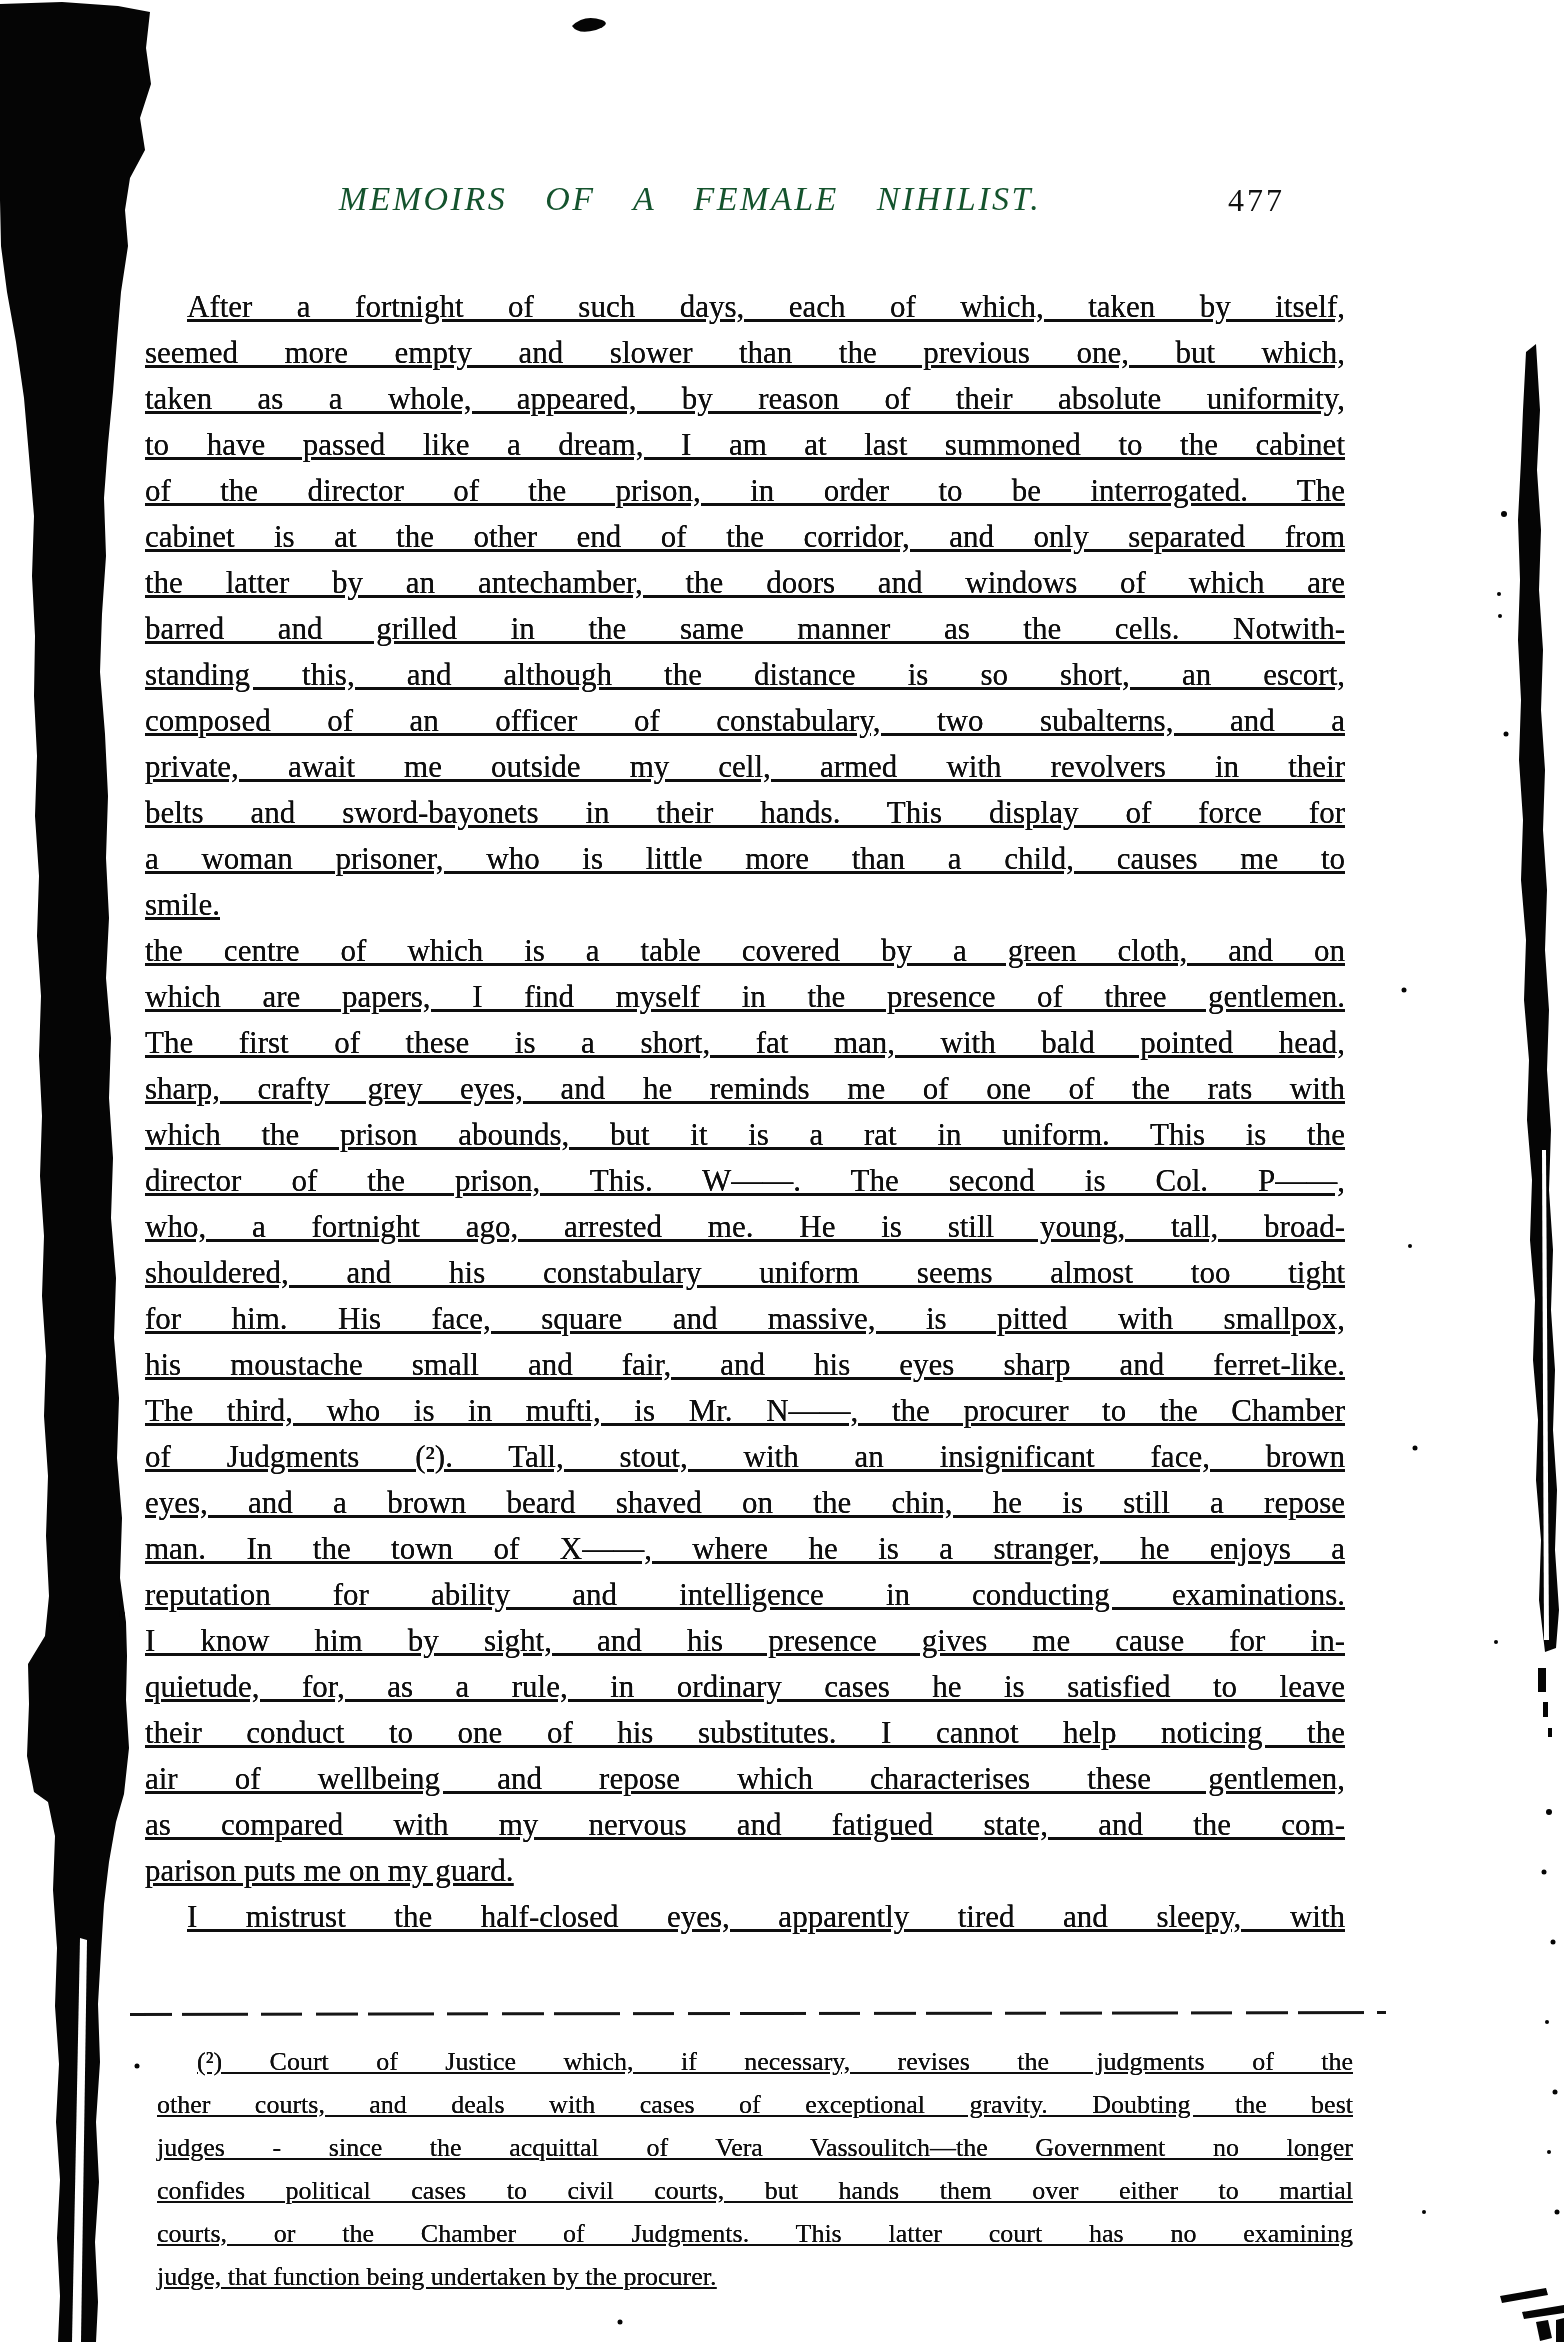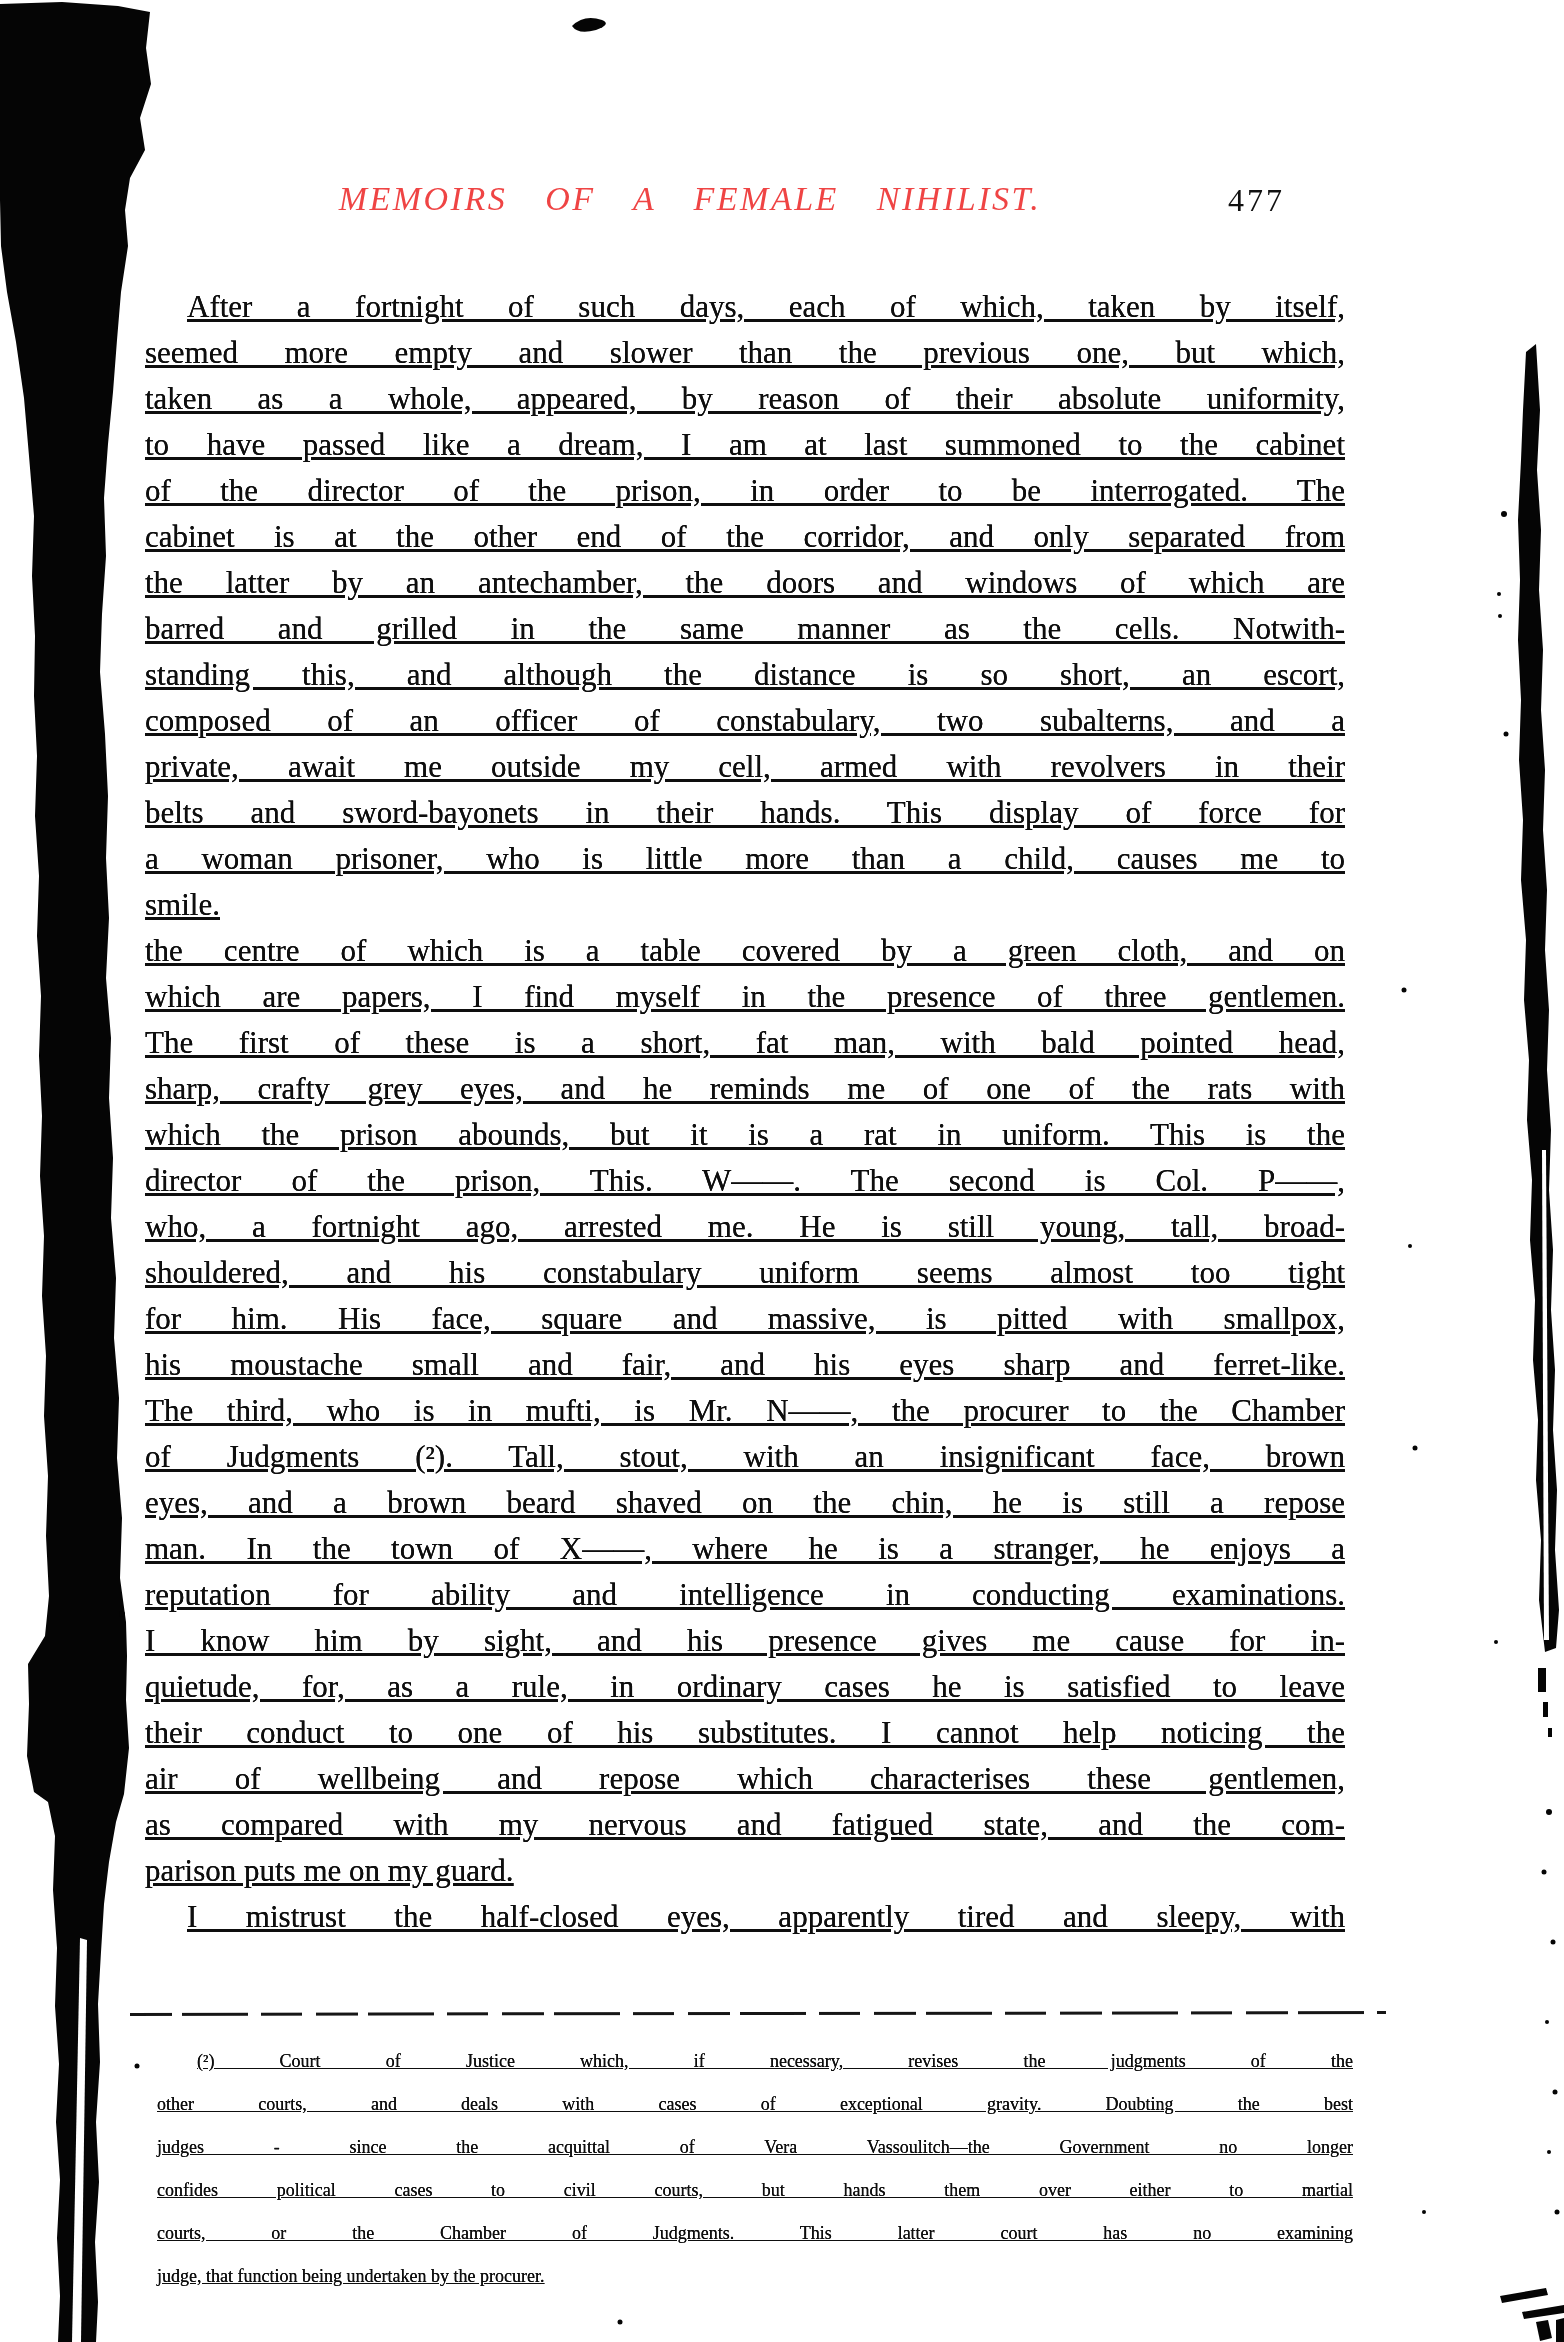"MEMOIRS OF A FEMALE NIHILIST." .title { color: #ef4444 -> #14532d }
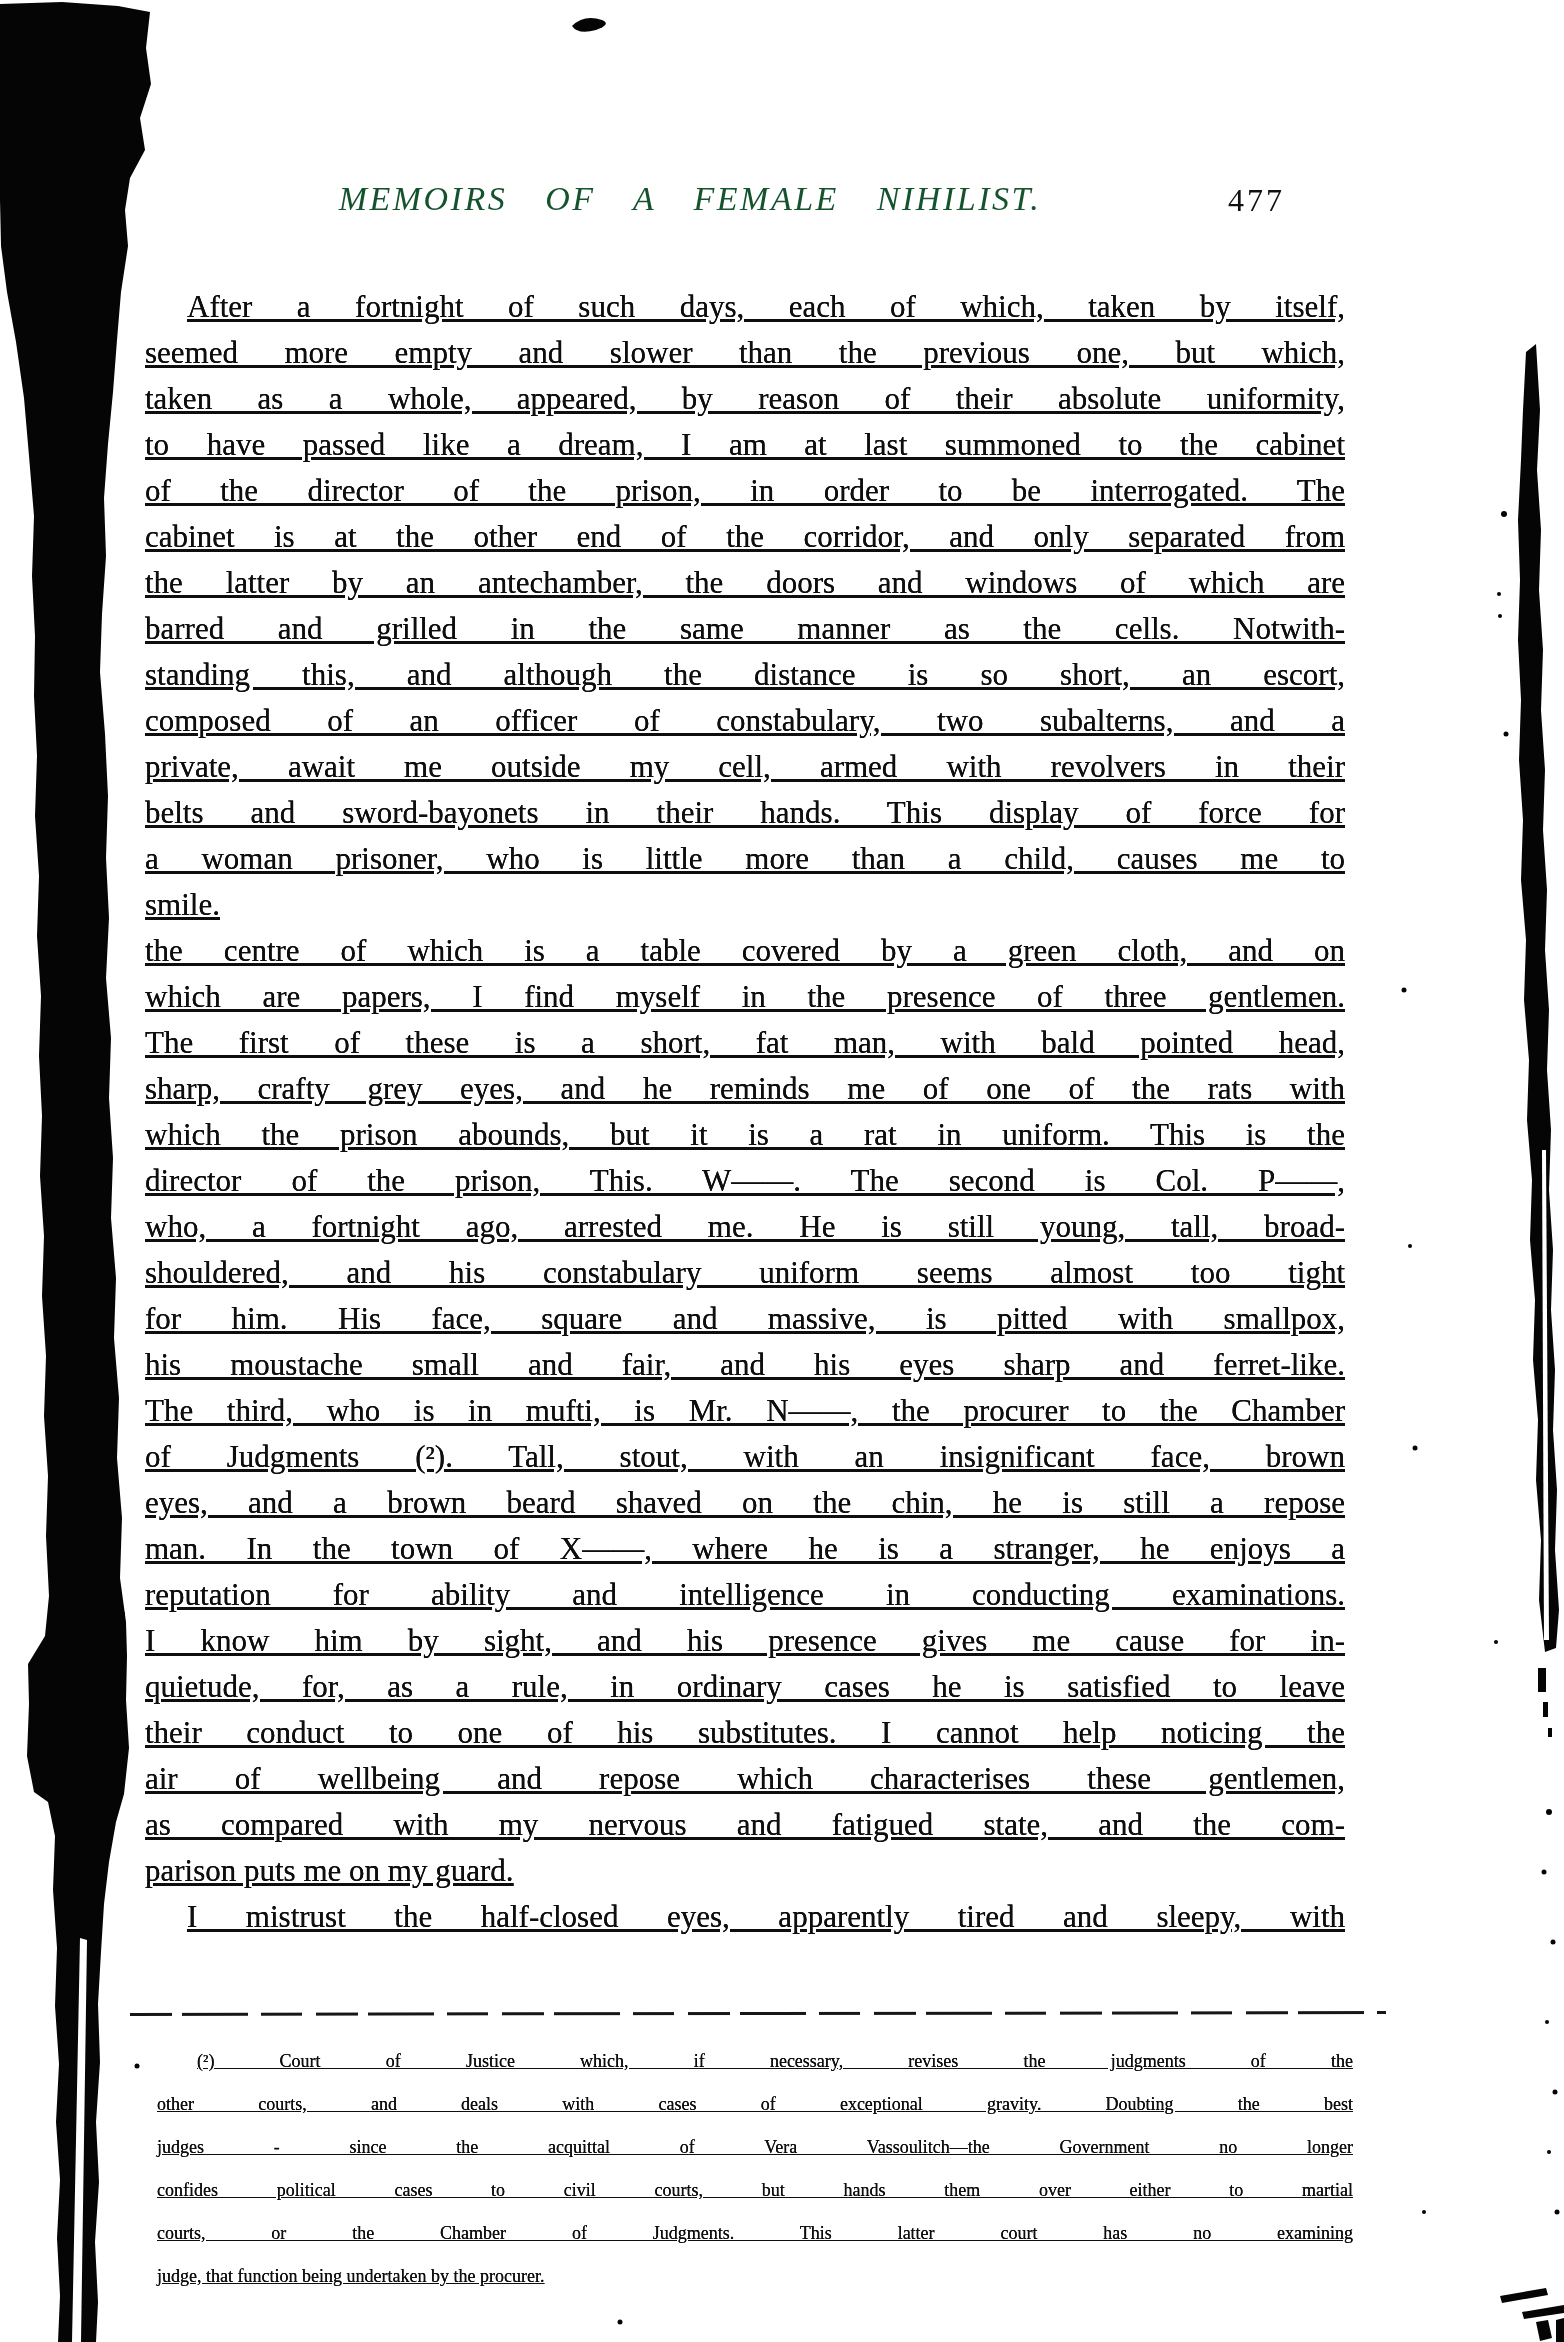"(²) Court of Justice which," .footnote { font-size: 18px -> 26px }
